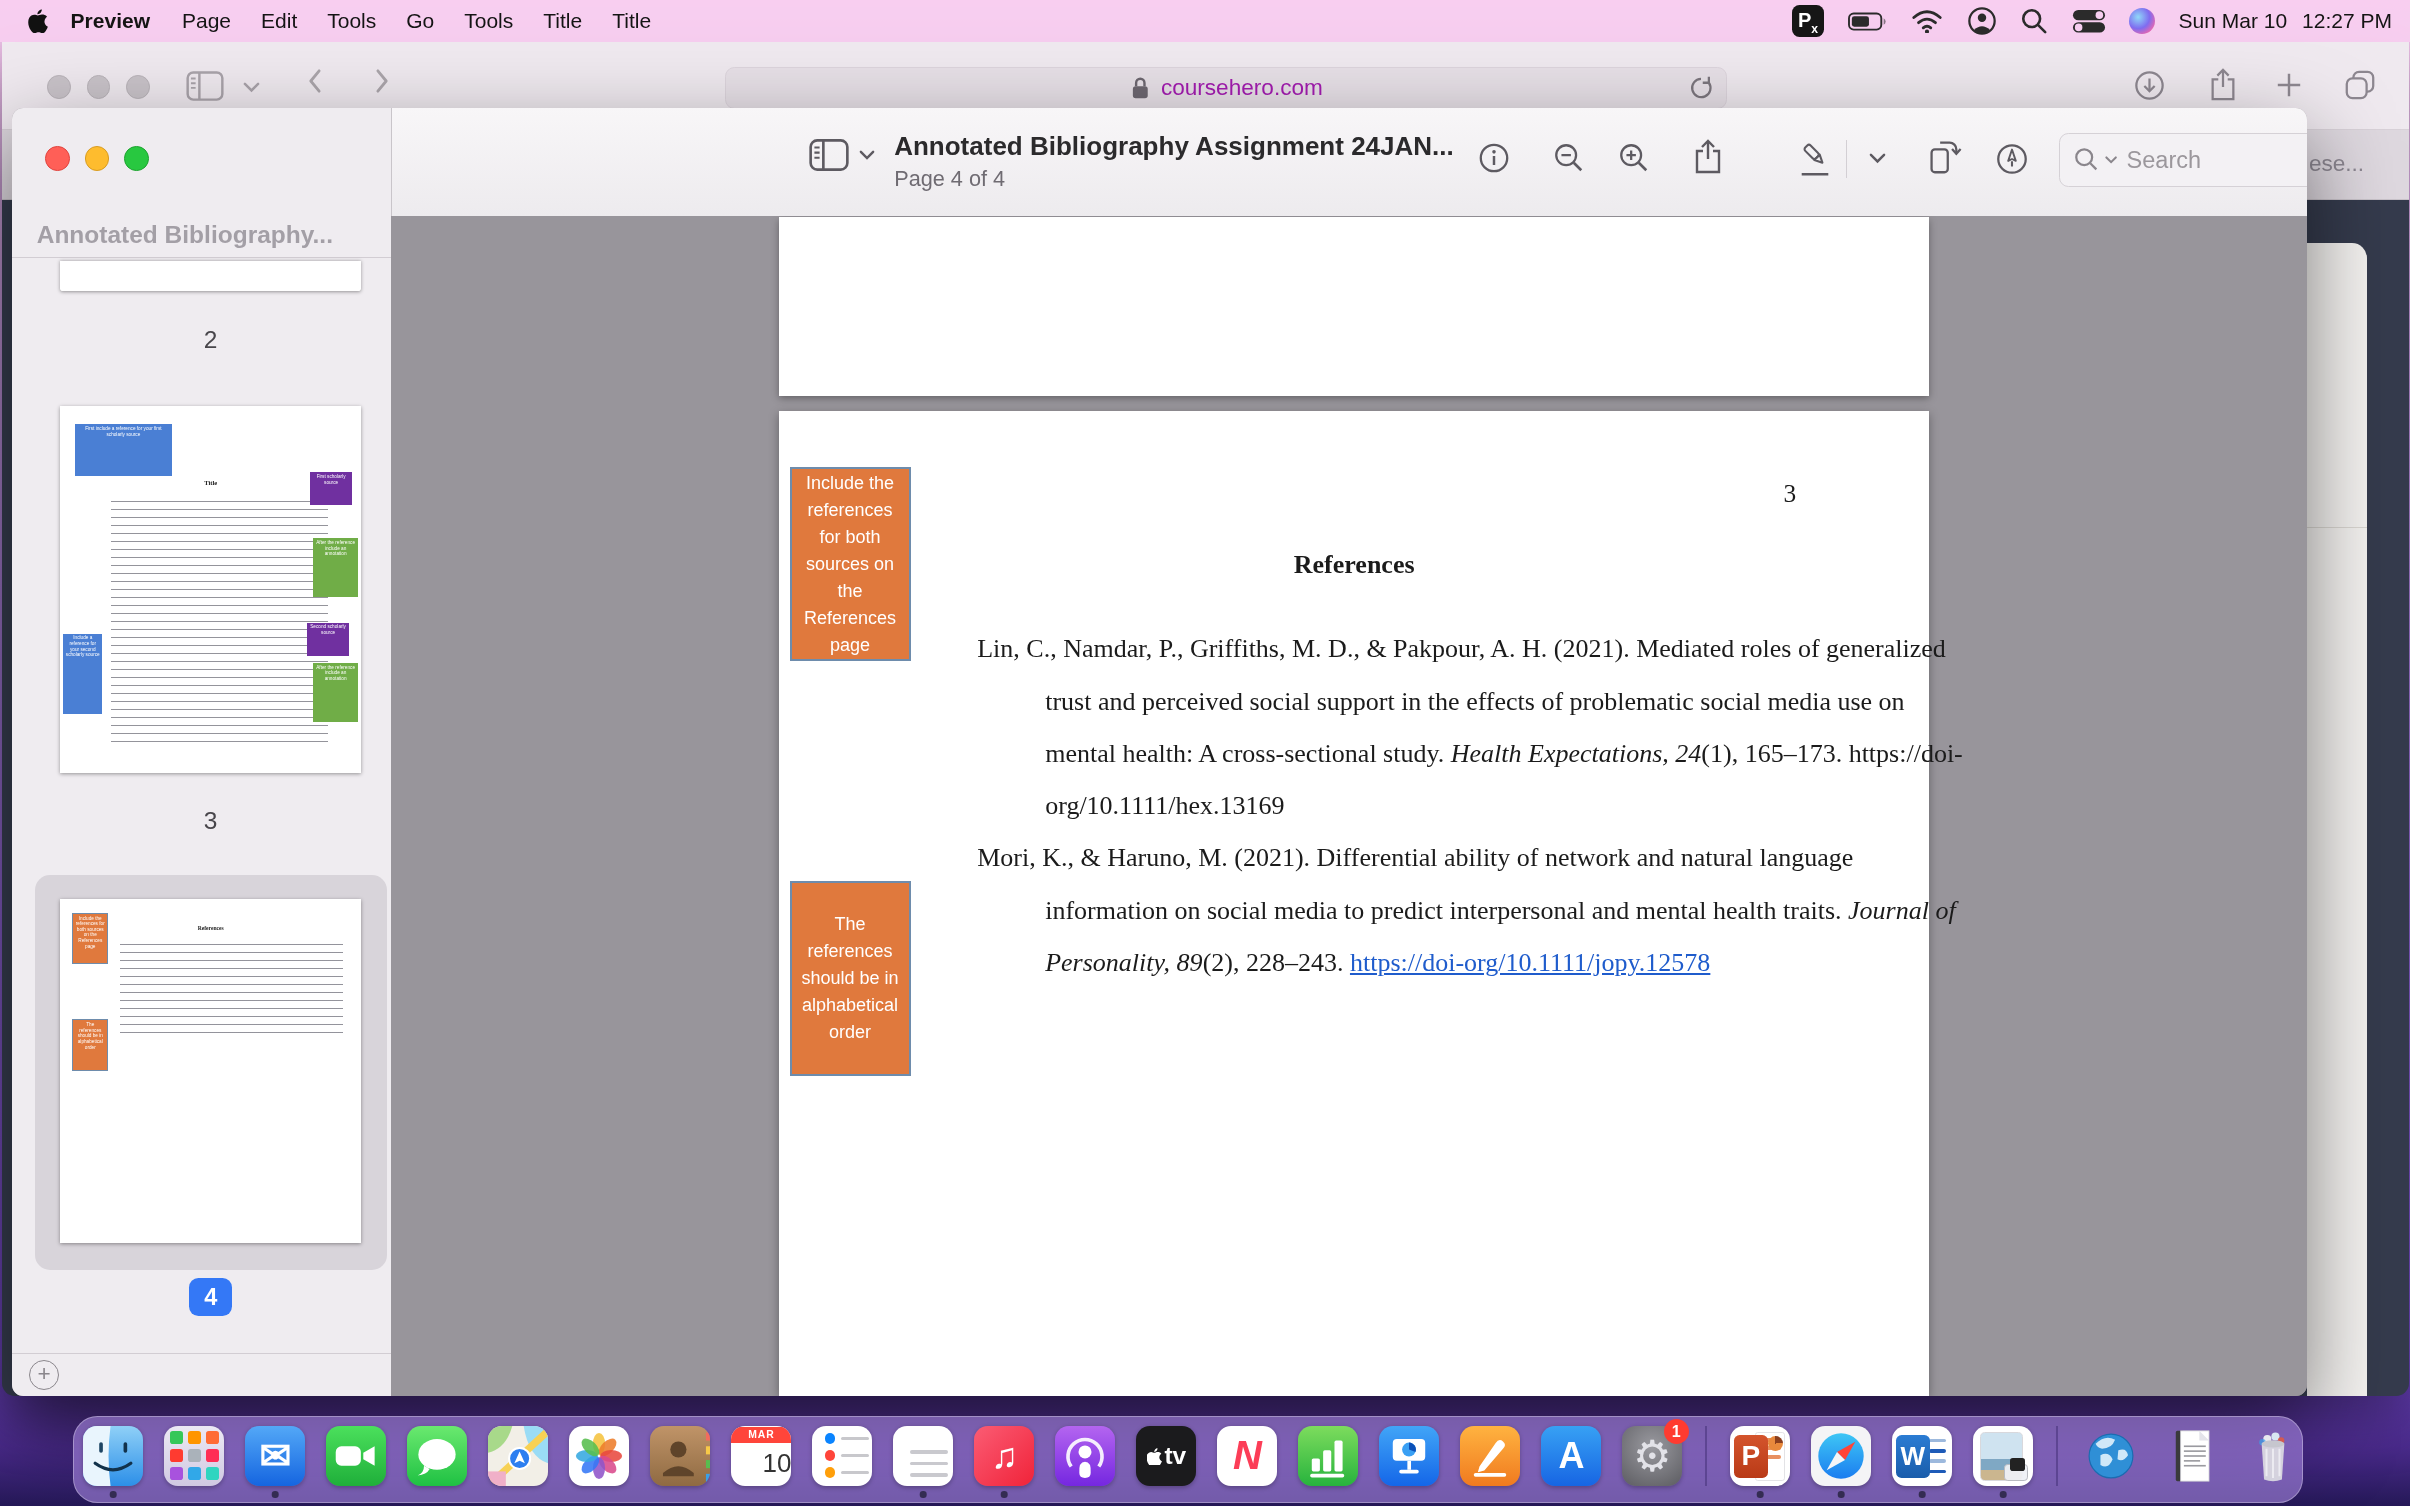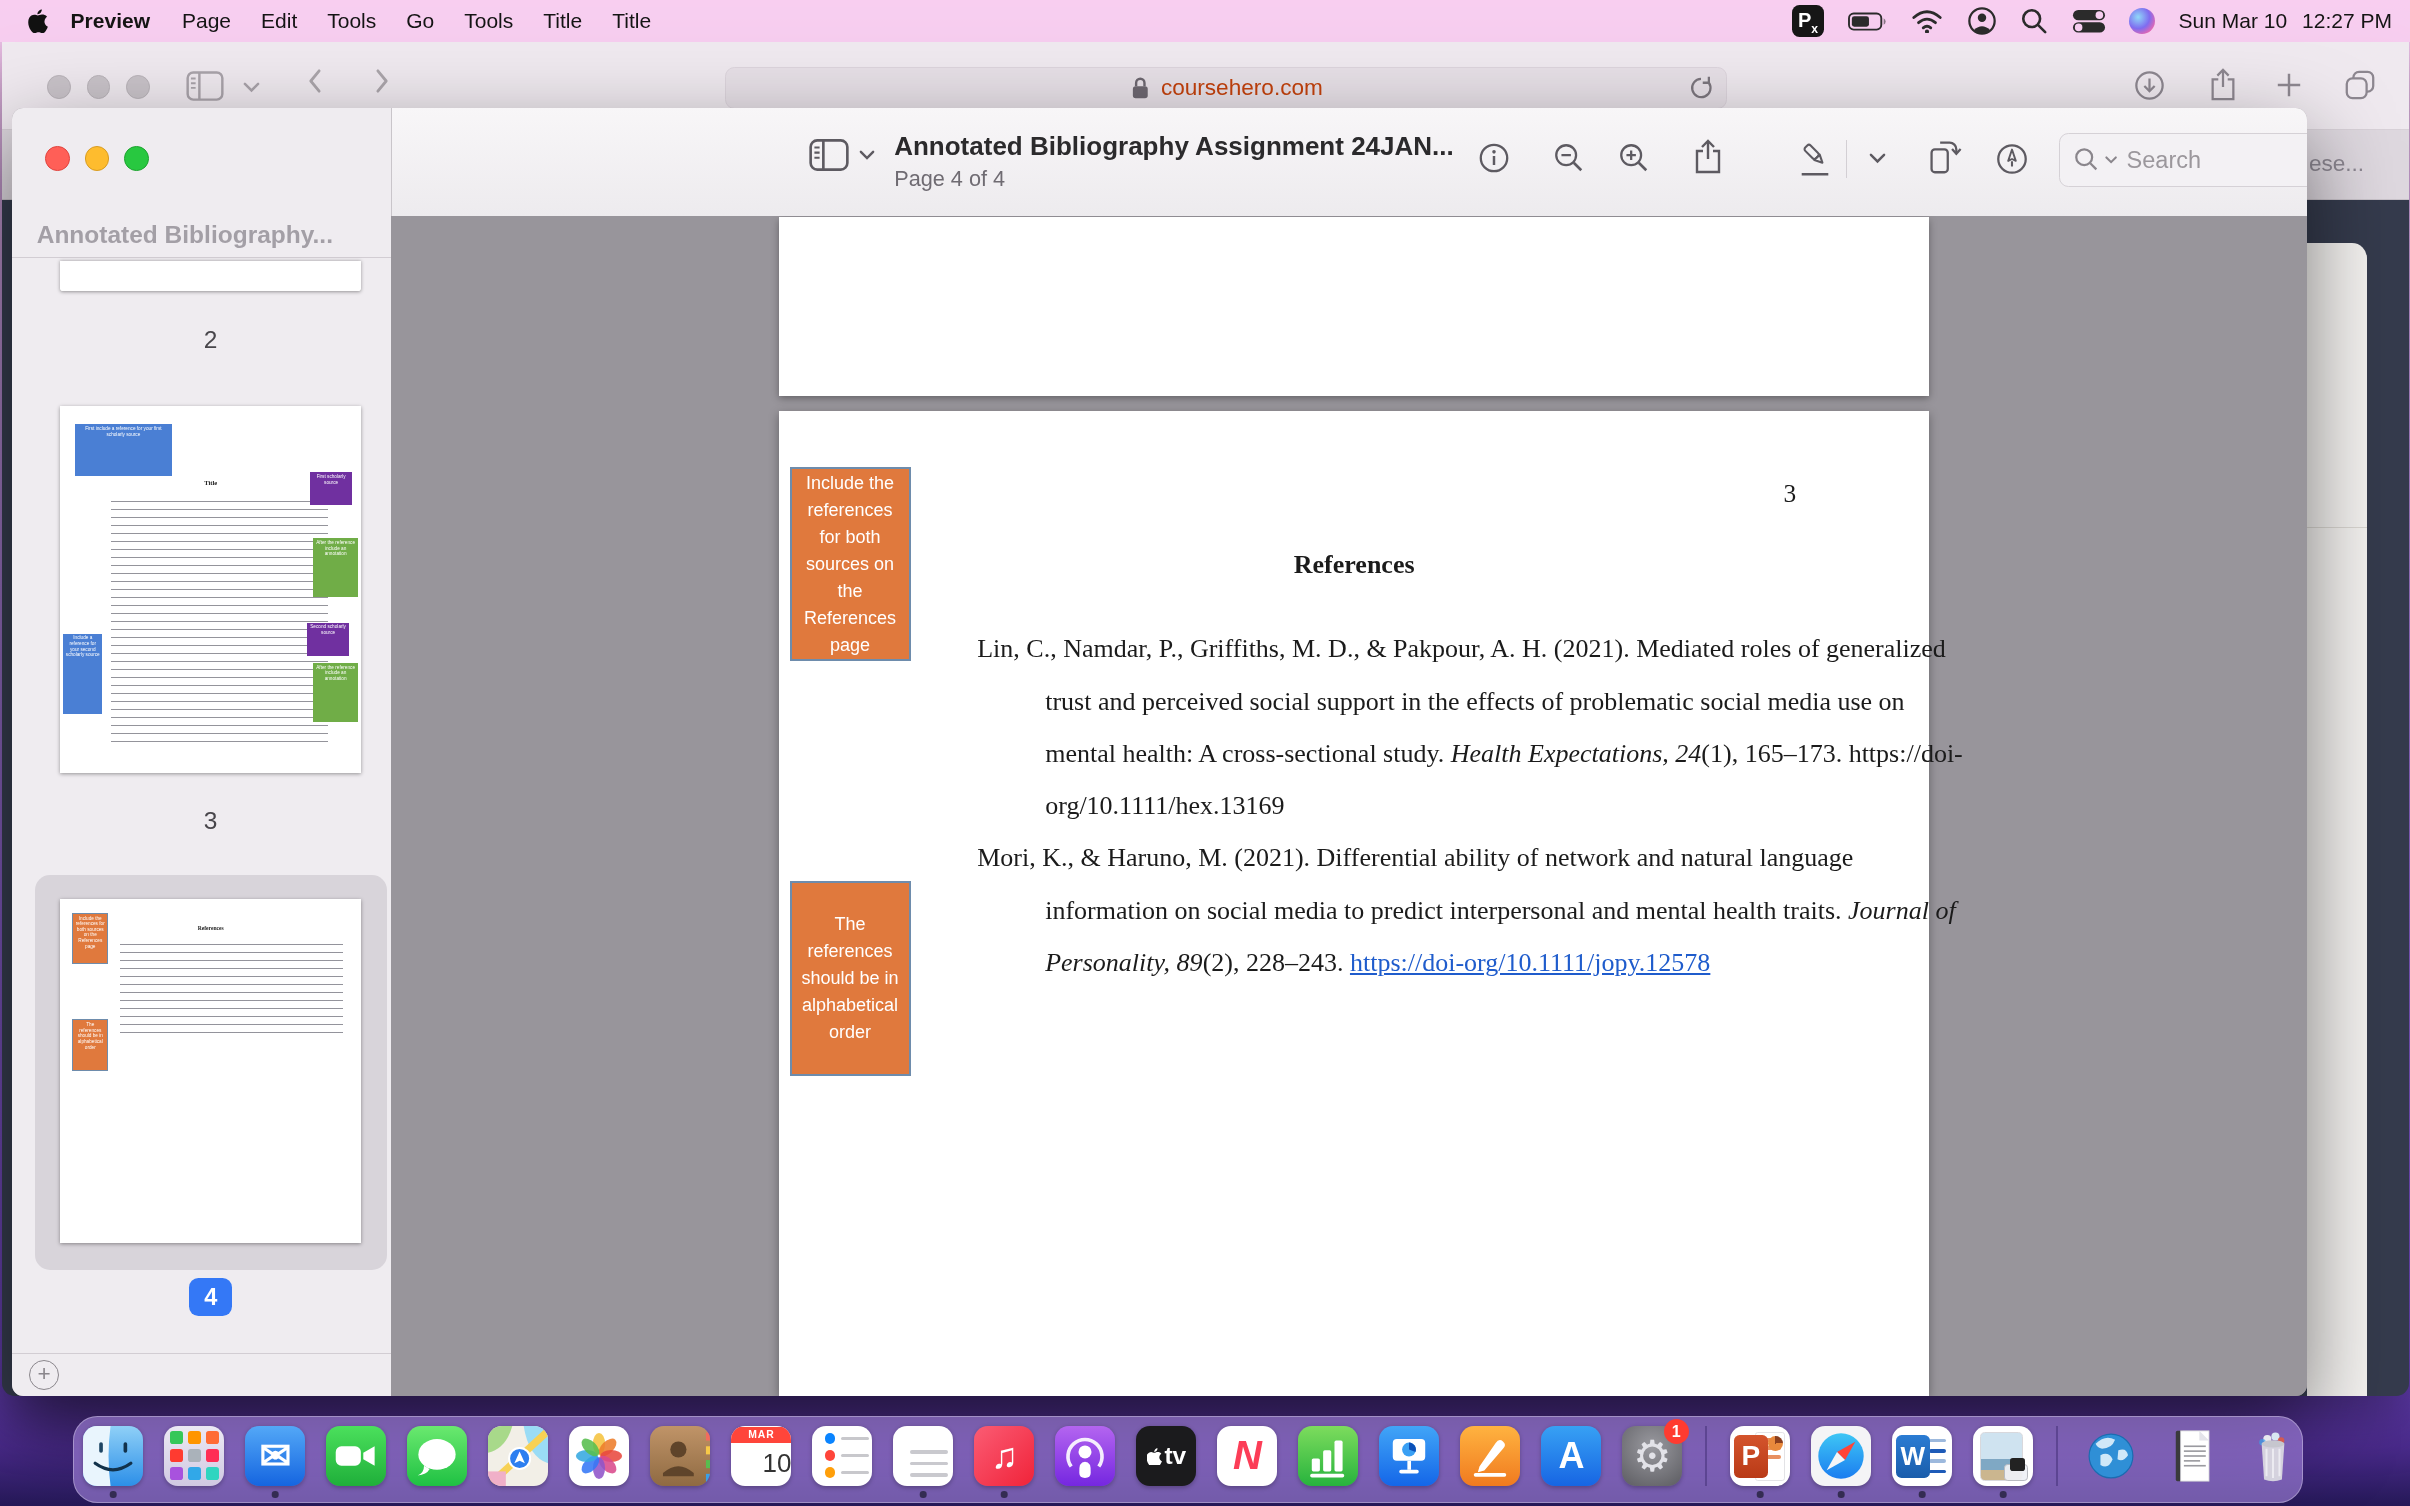"coursehero.com" .urlbar { color: #c2410c -> #a21caf }
